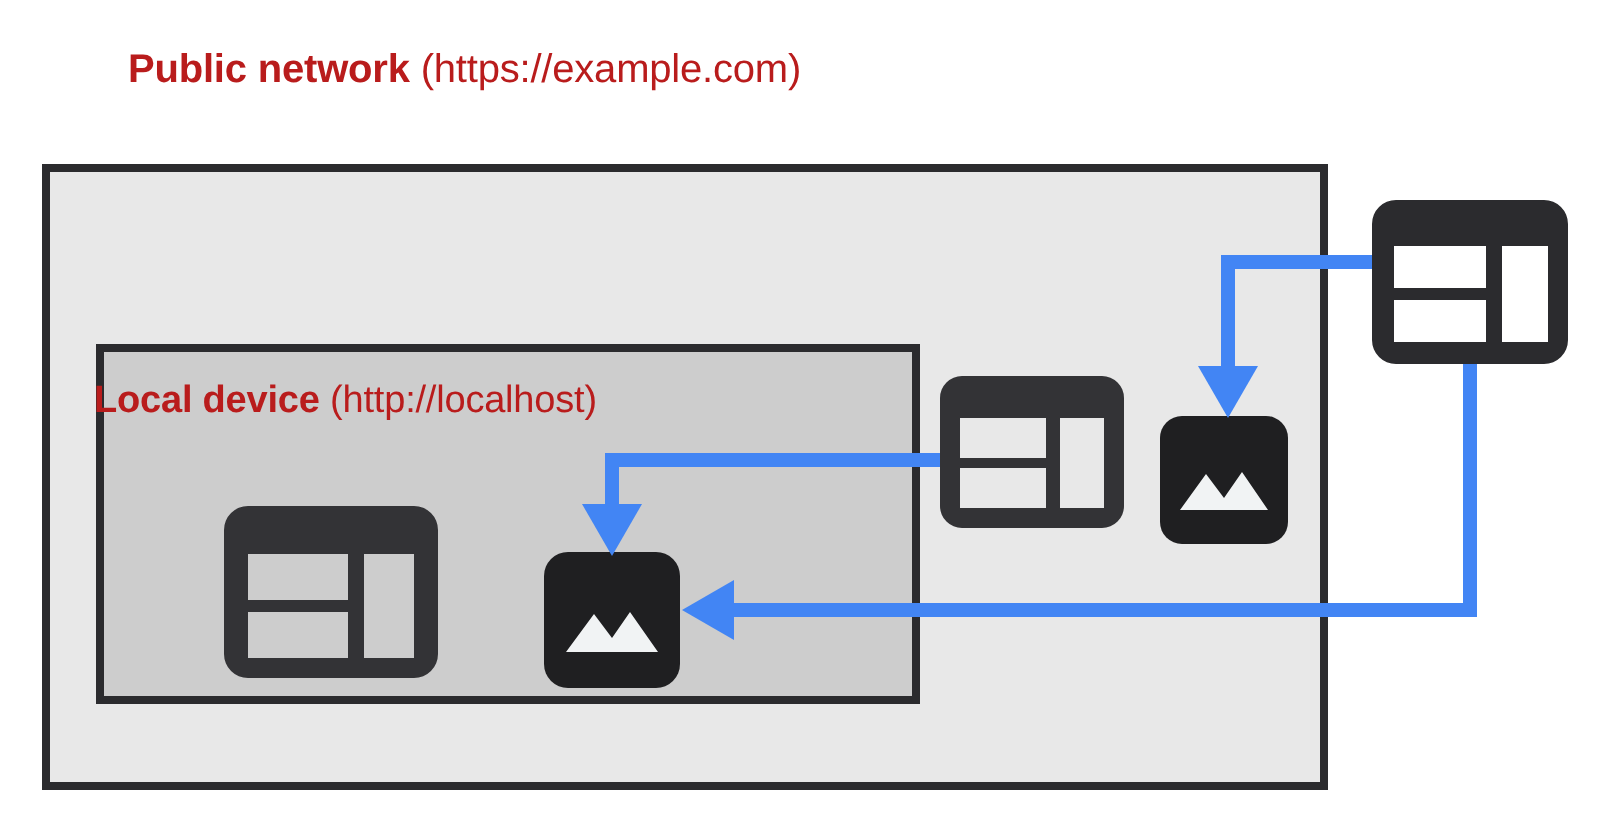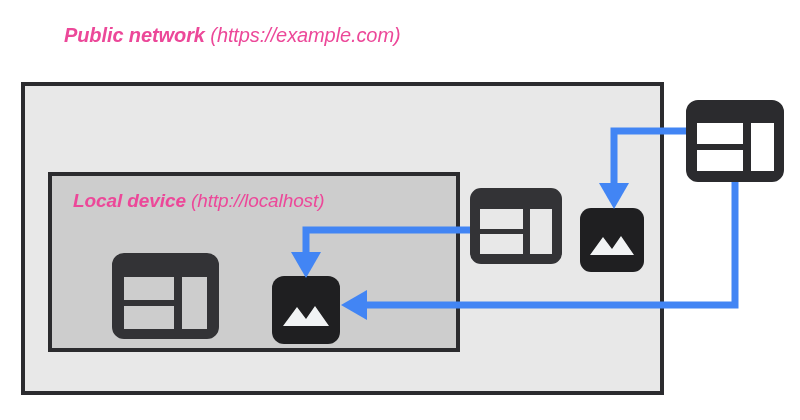"Public network (https://example.com)" .label { color: #ec4899 -> #b91c1c; font-style: italic -> none }
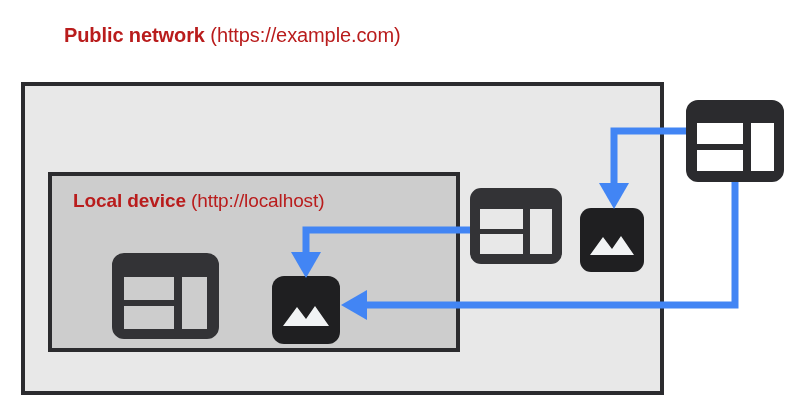"Local device (http://localhost)" #local-device-label { left: 73px -> 47px }
